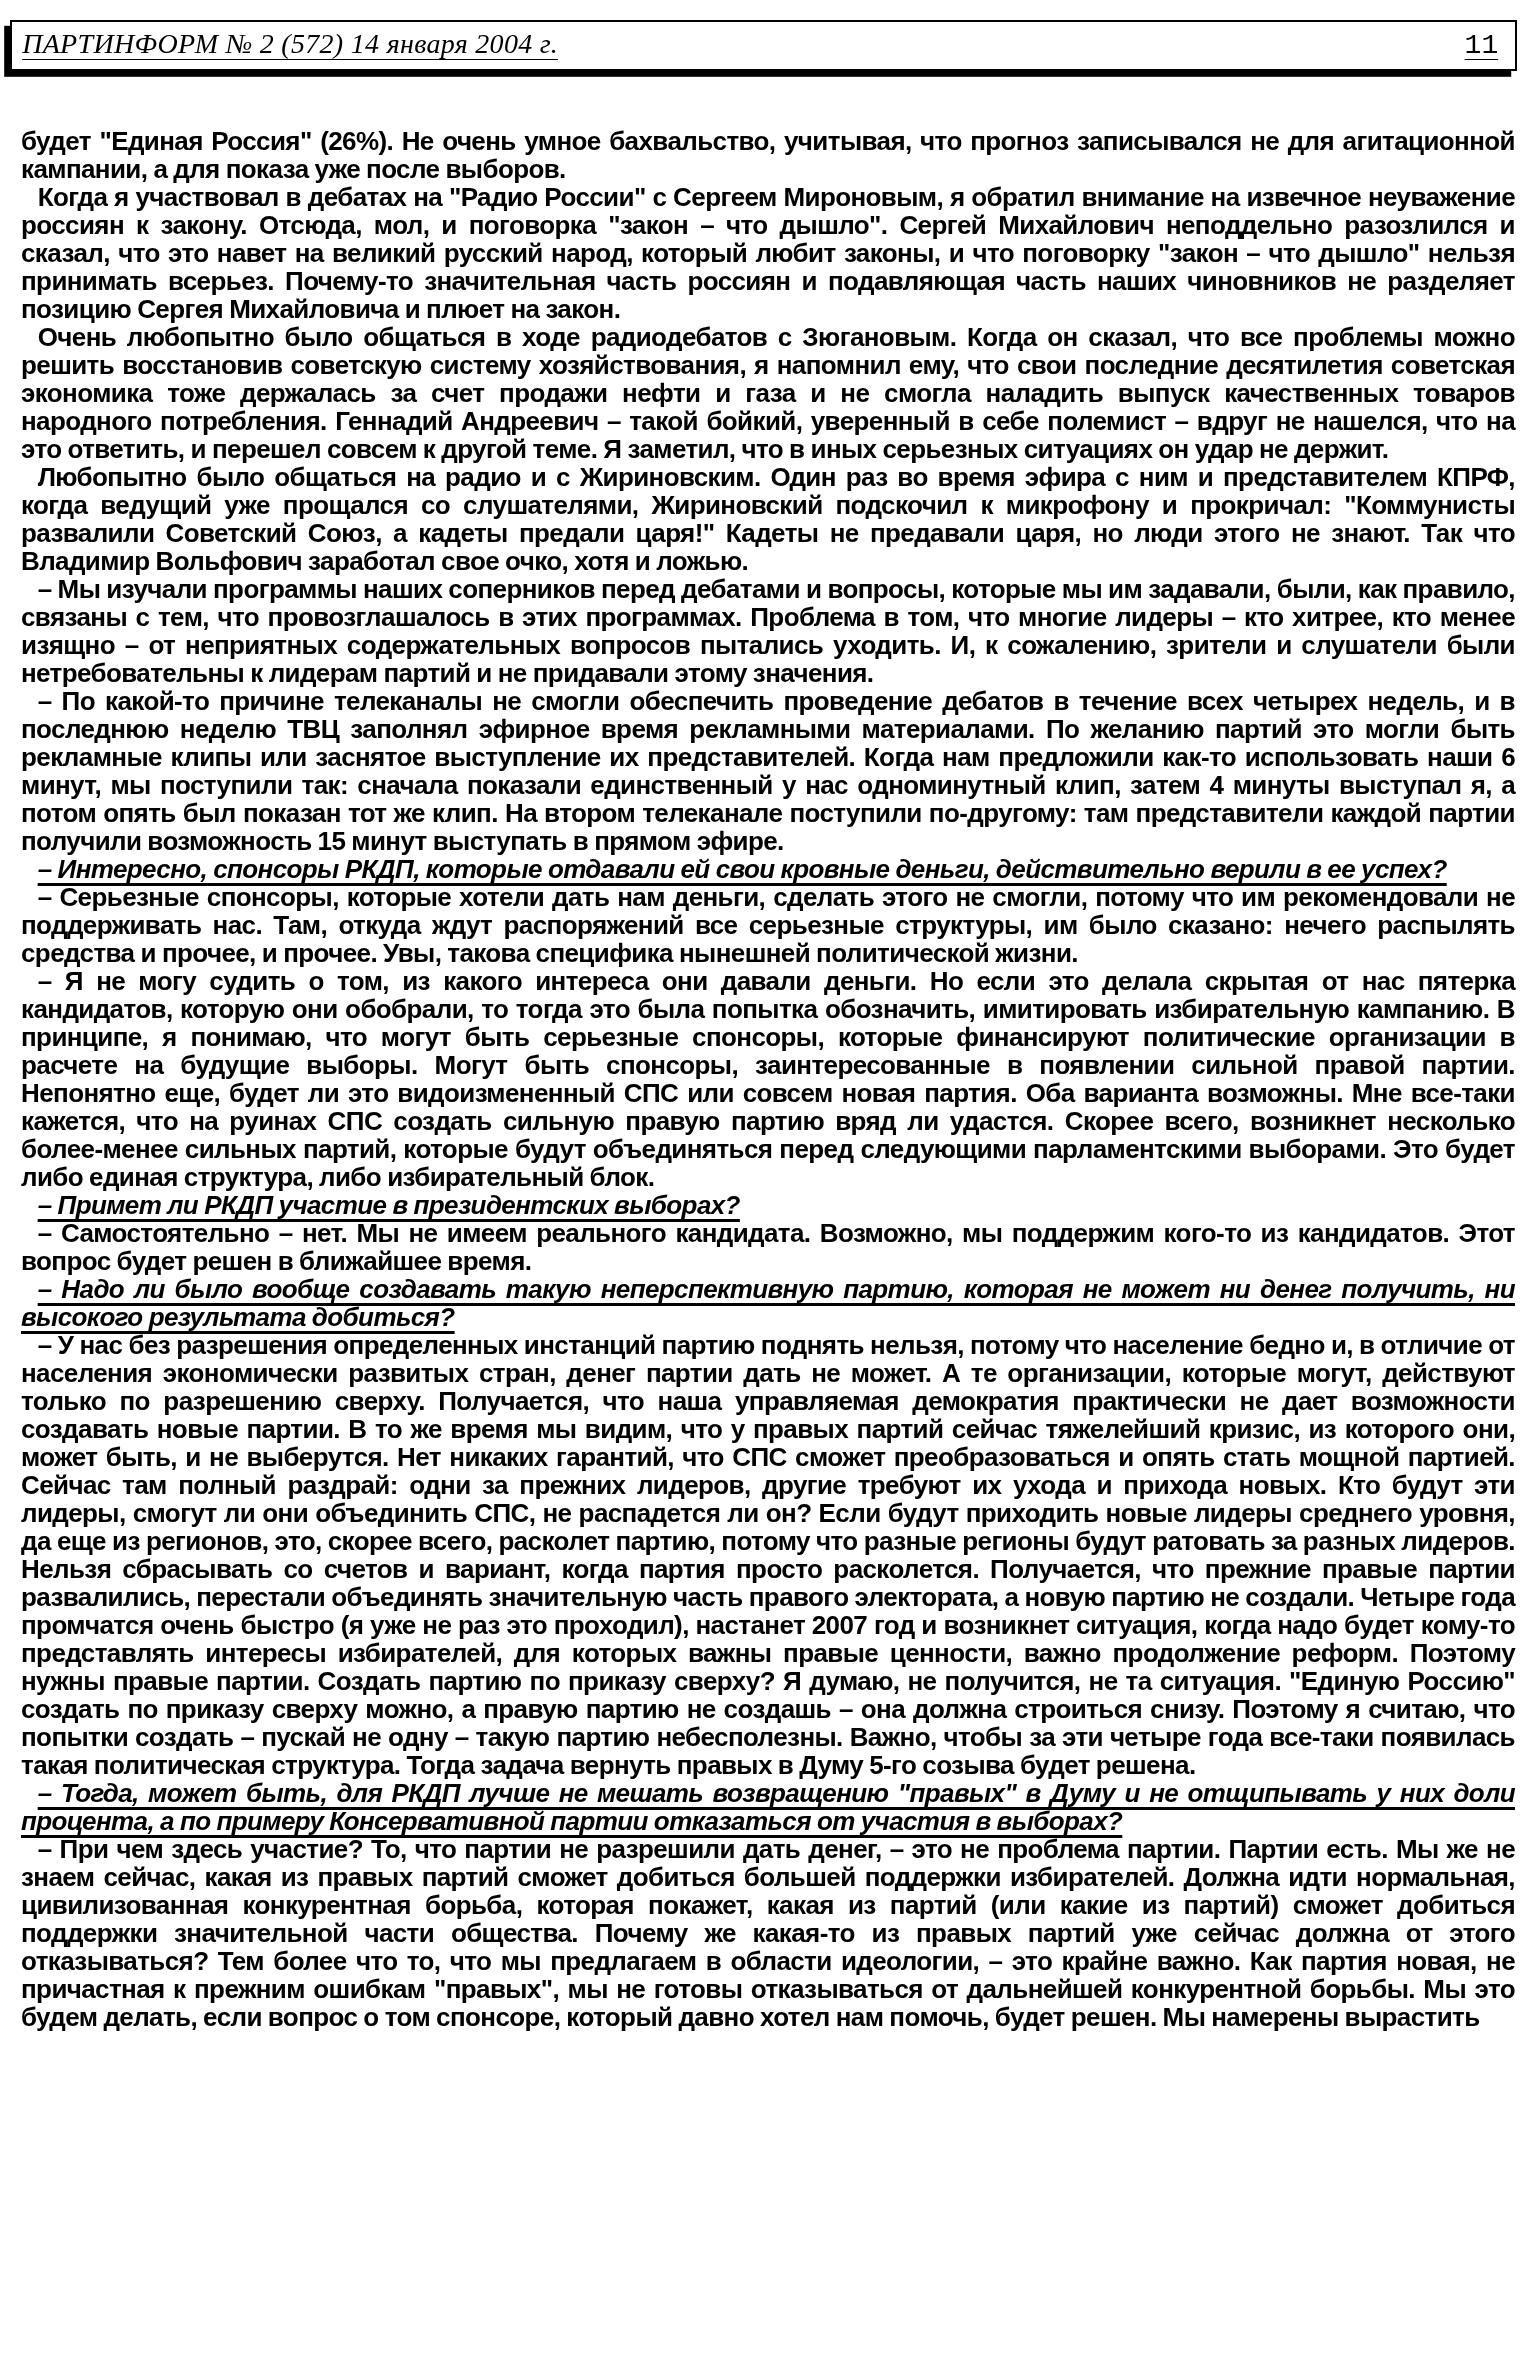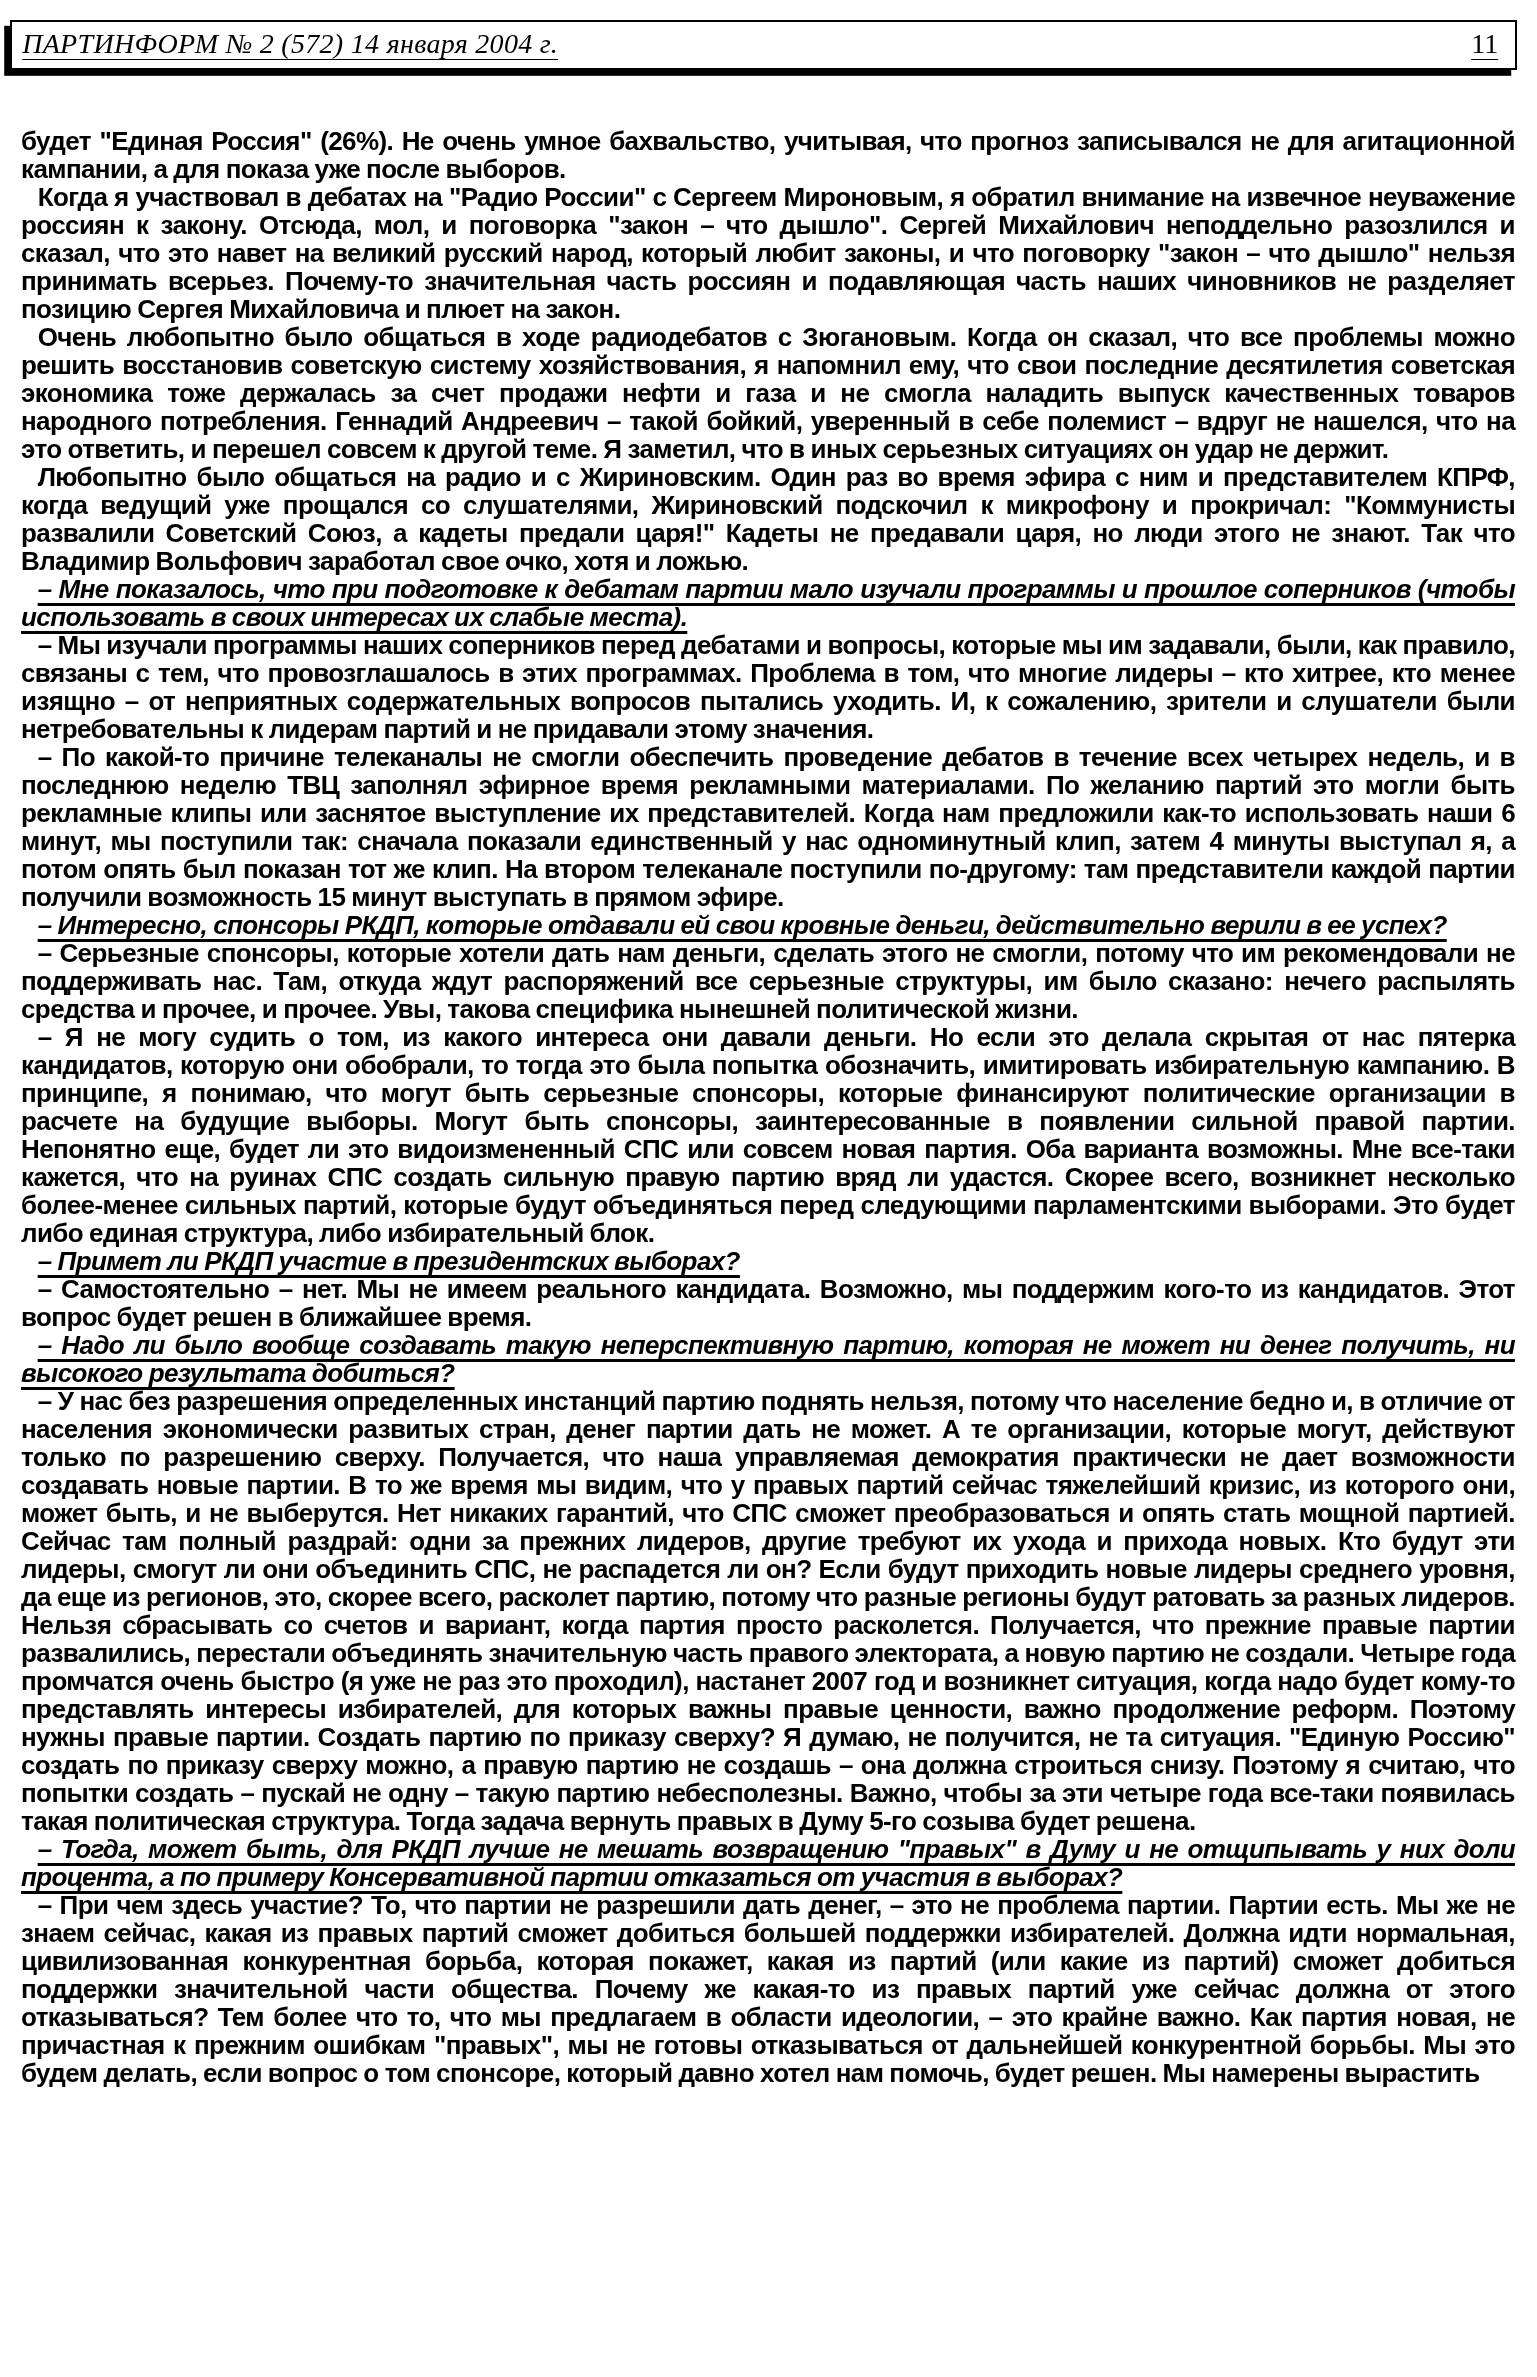"11" .page-number { font-family: Liberation Serif, serif -> Liberation Mono, monospace }
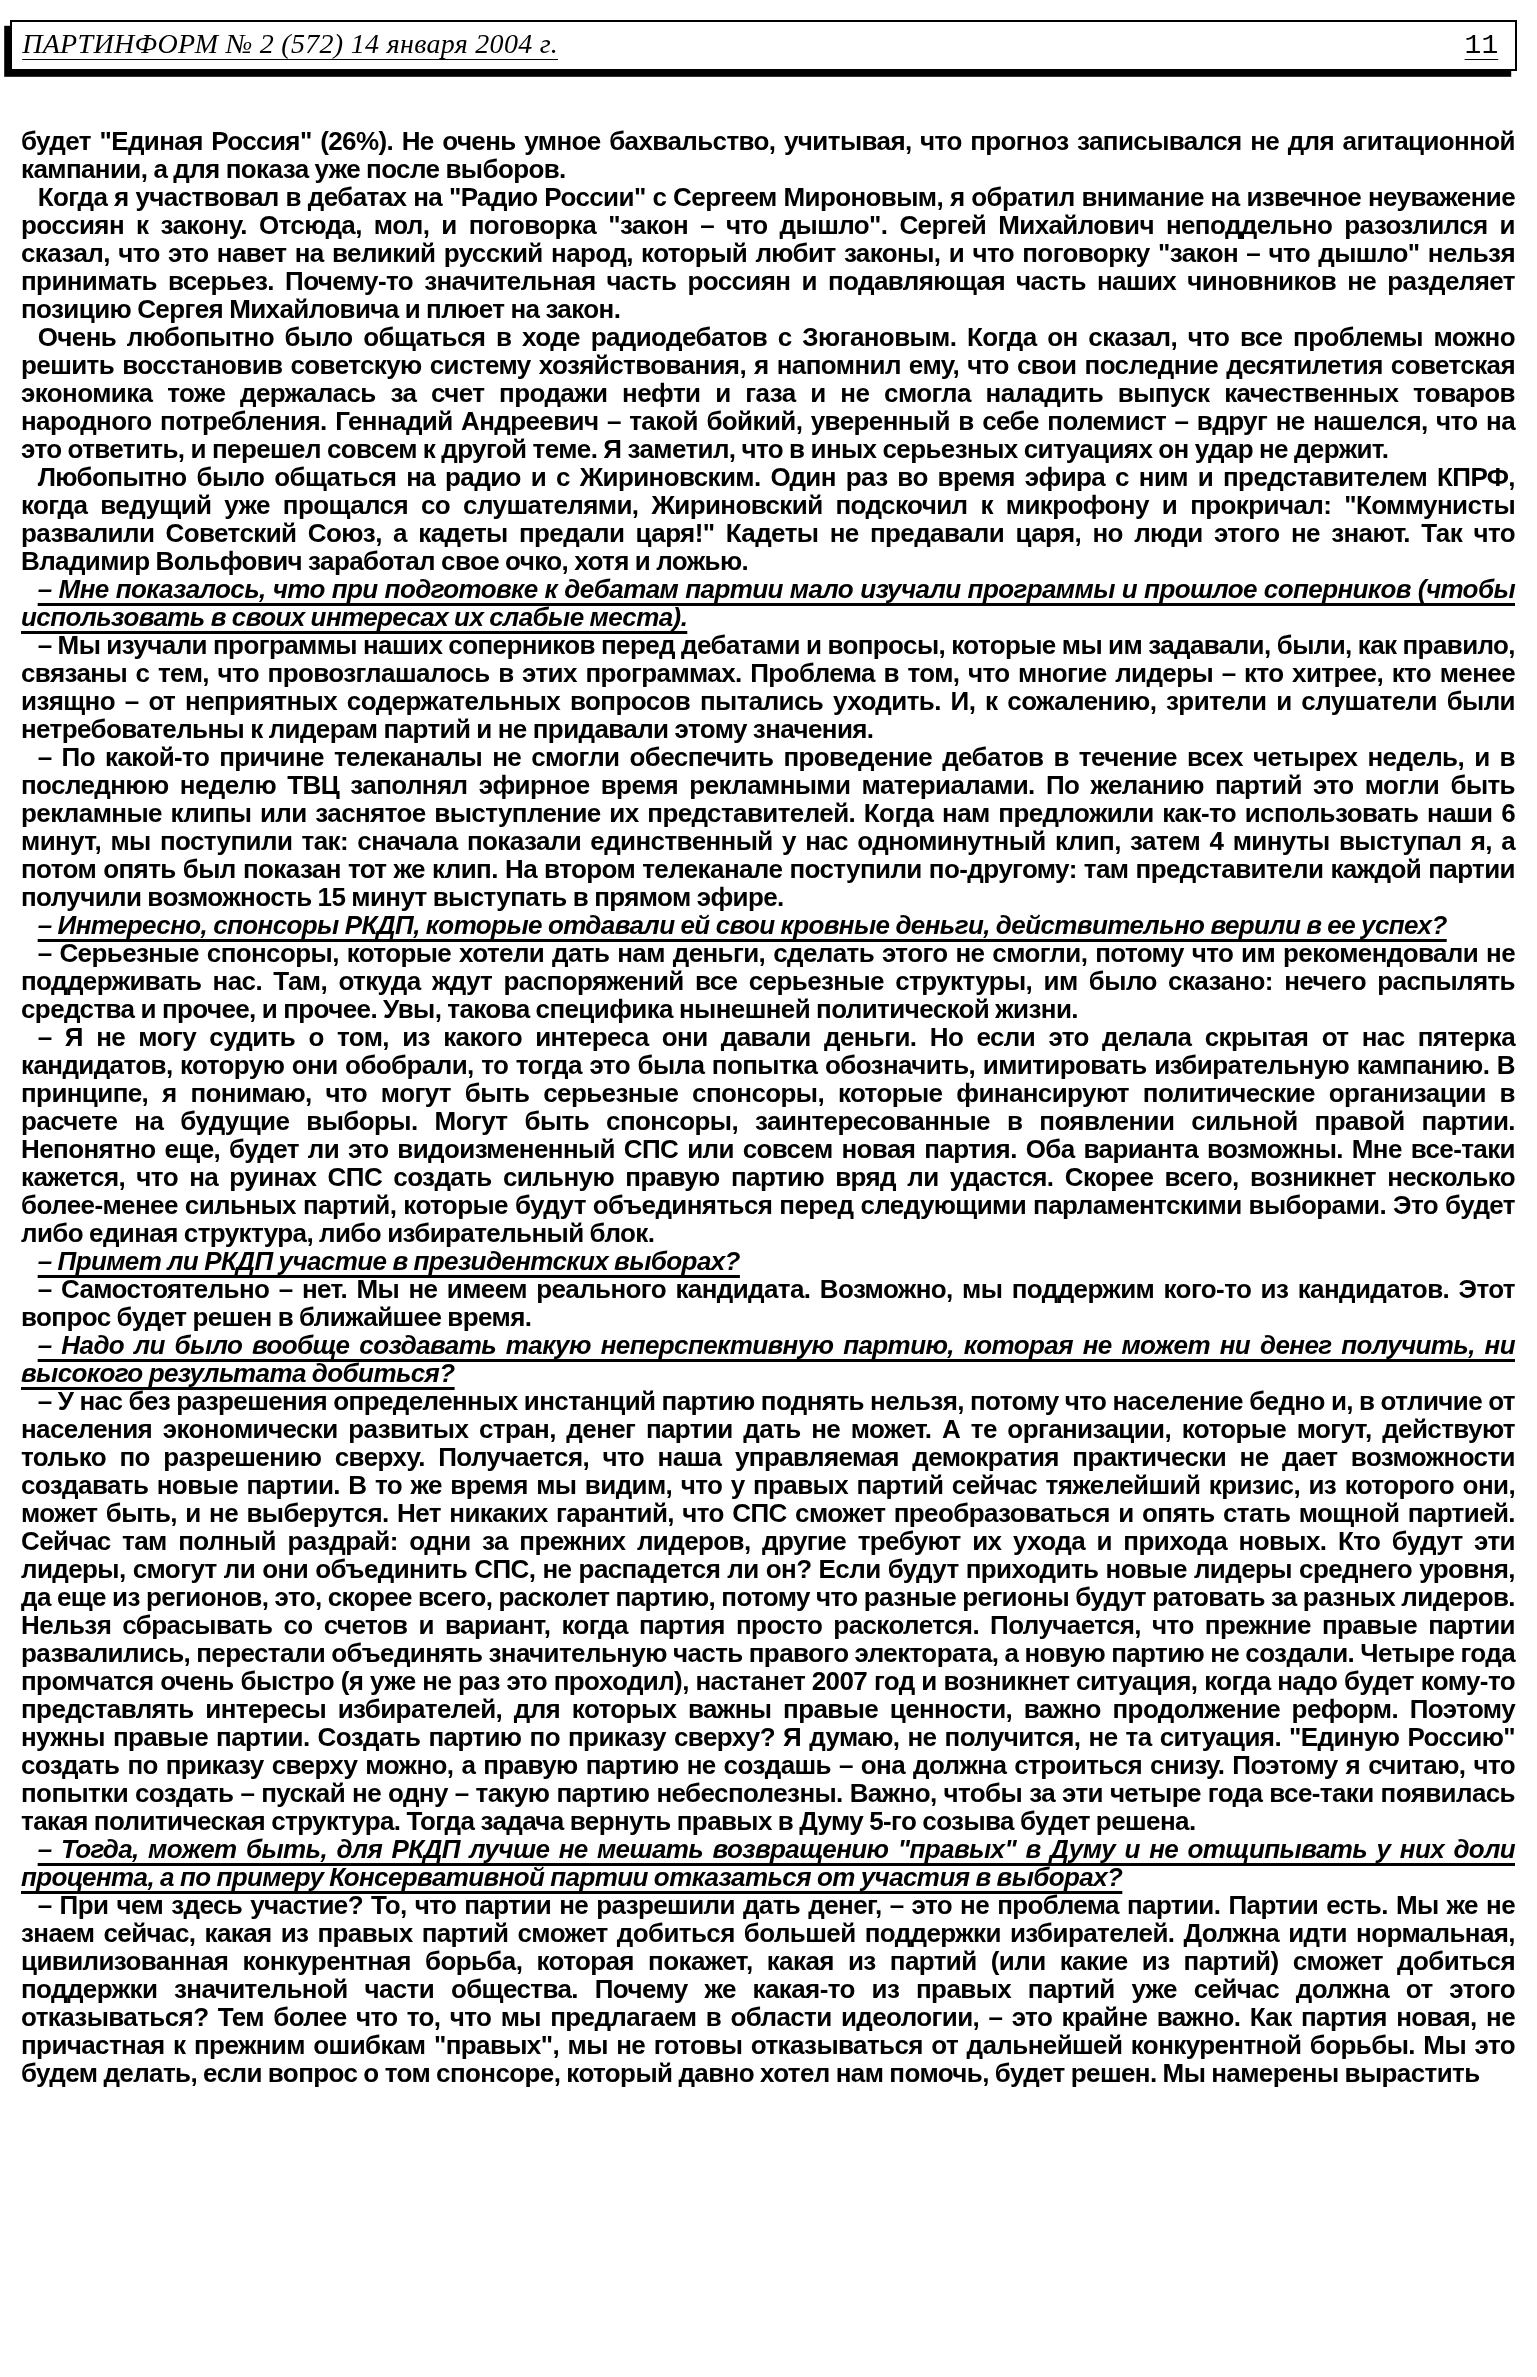"– Мне показалось, что при" p.question { html: <p>– Мне показалось, что при подготовке к дебатам партии мало изучали программы и прошлое соперников (чтобы использовать в своих интересах их слабые места).</p> -> none }
